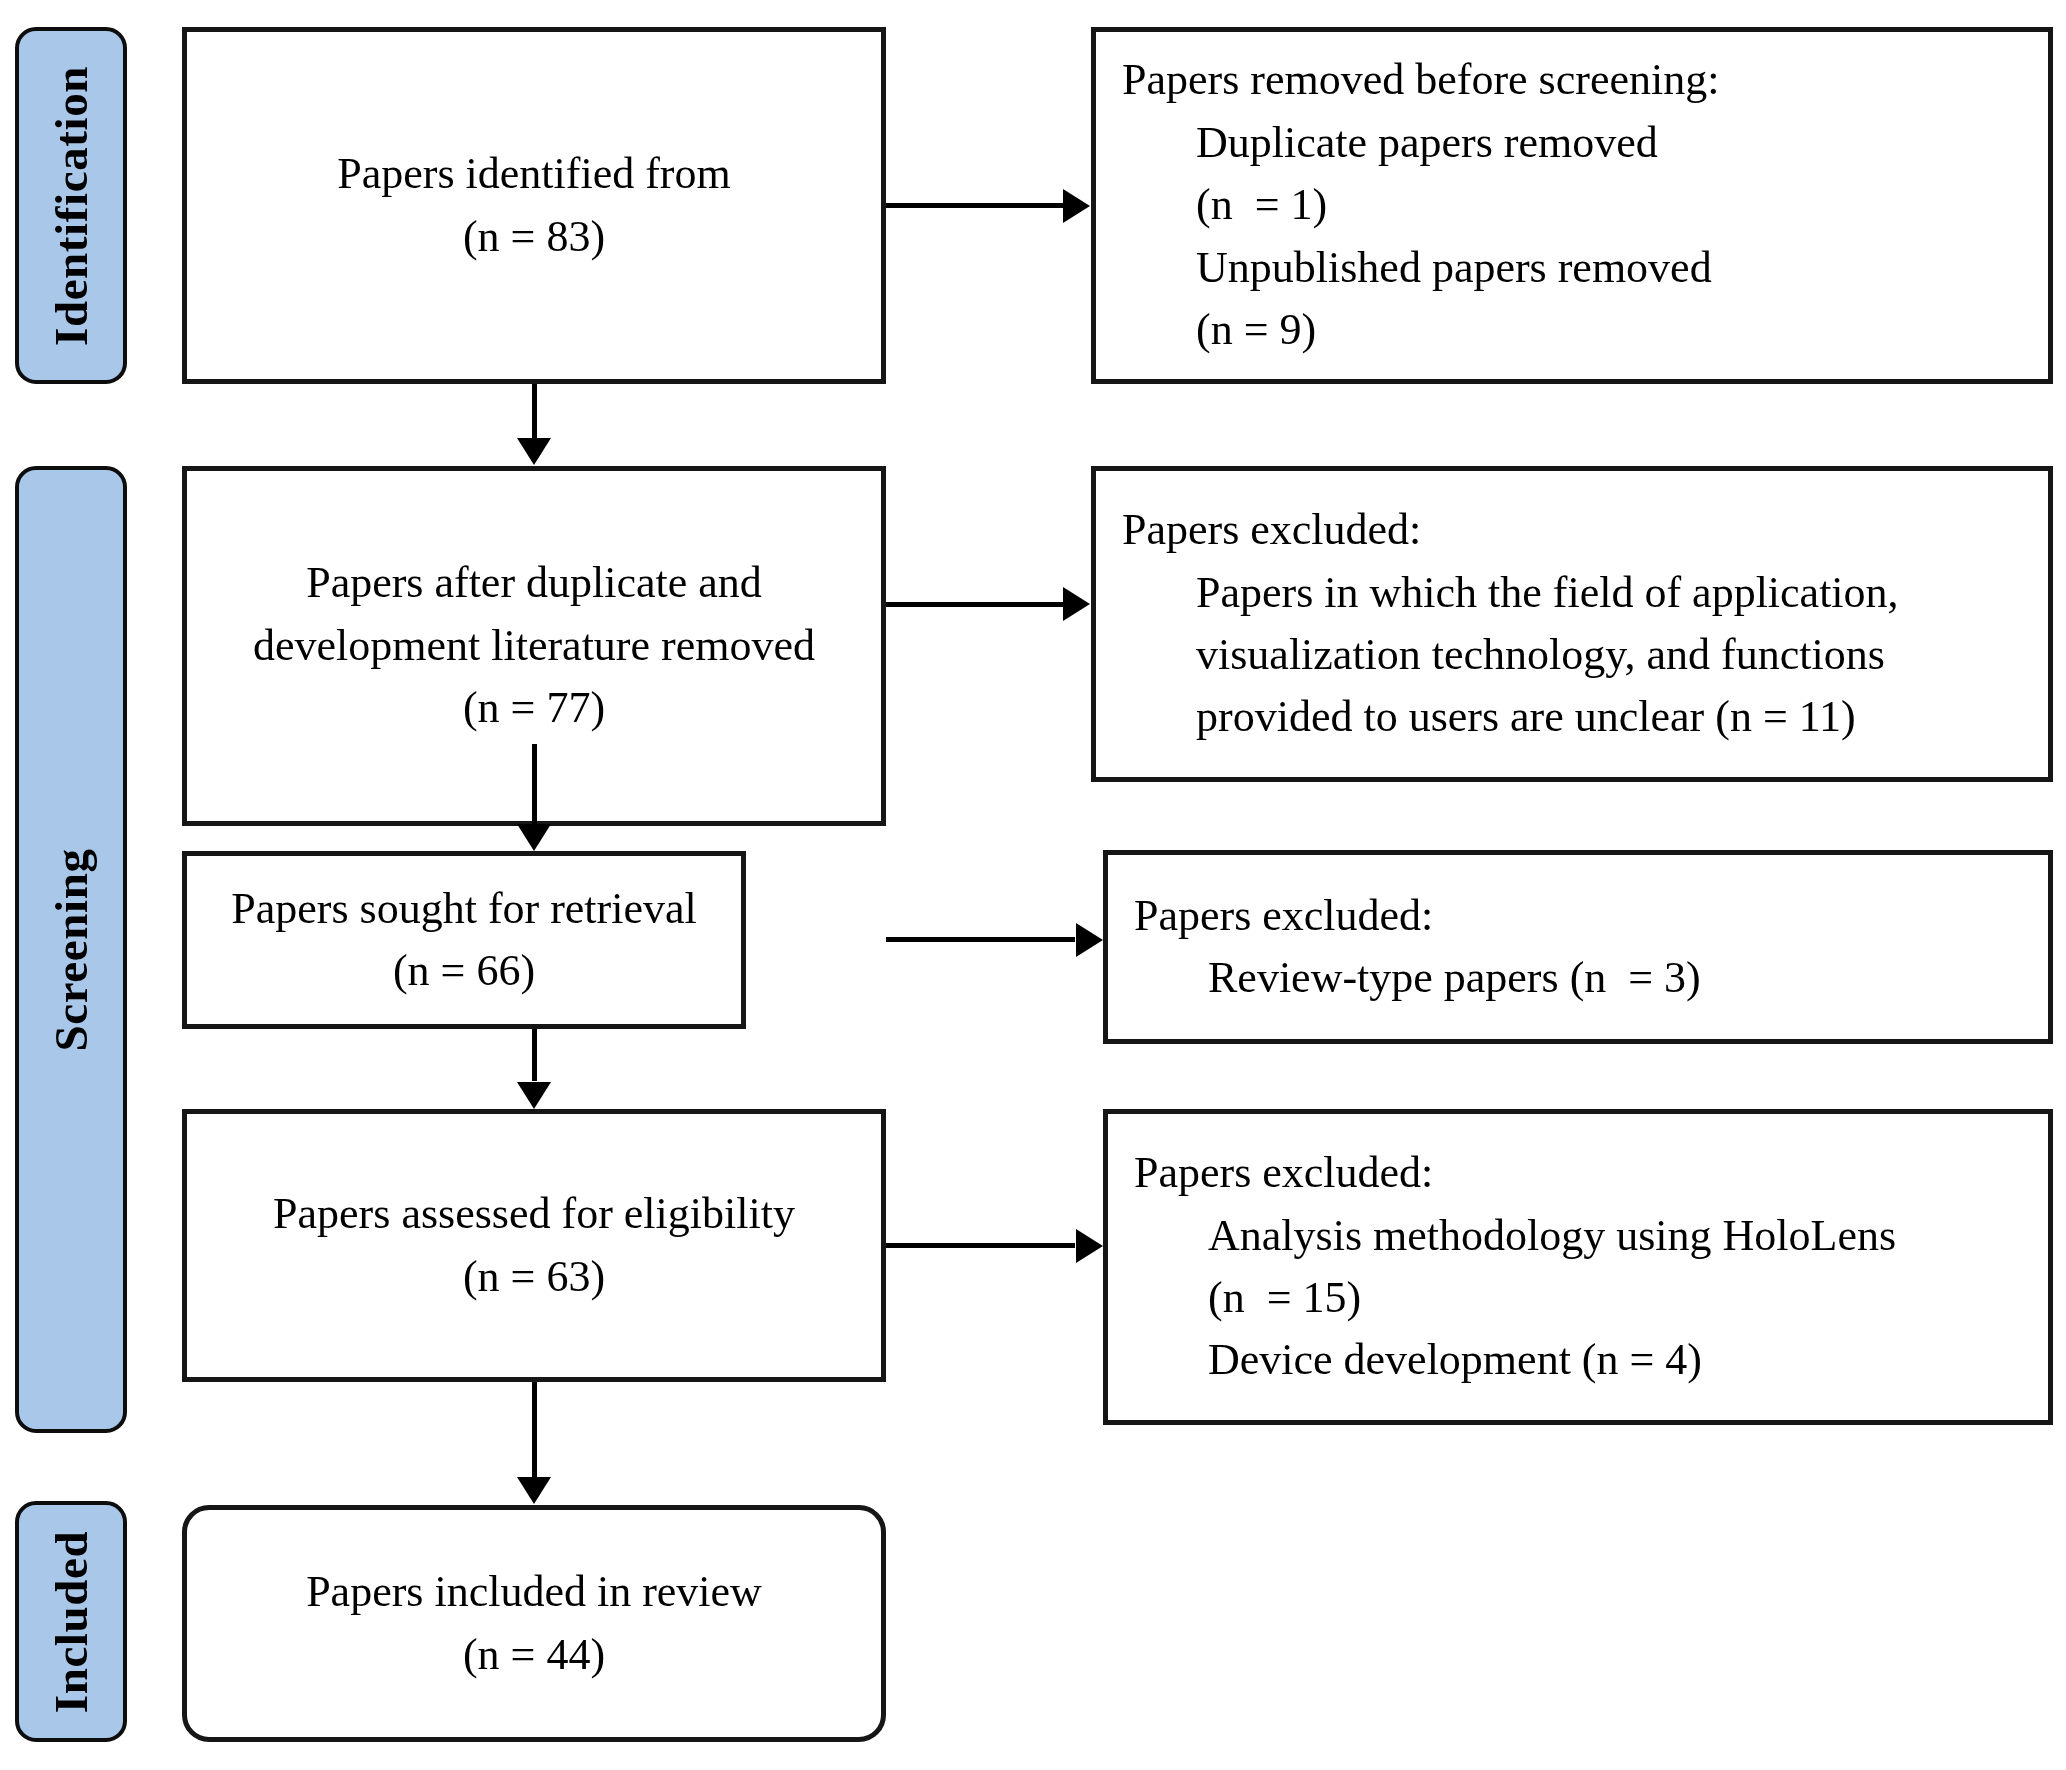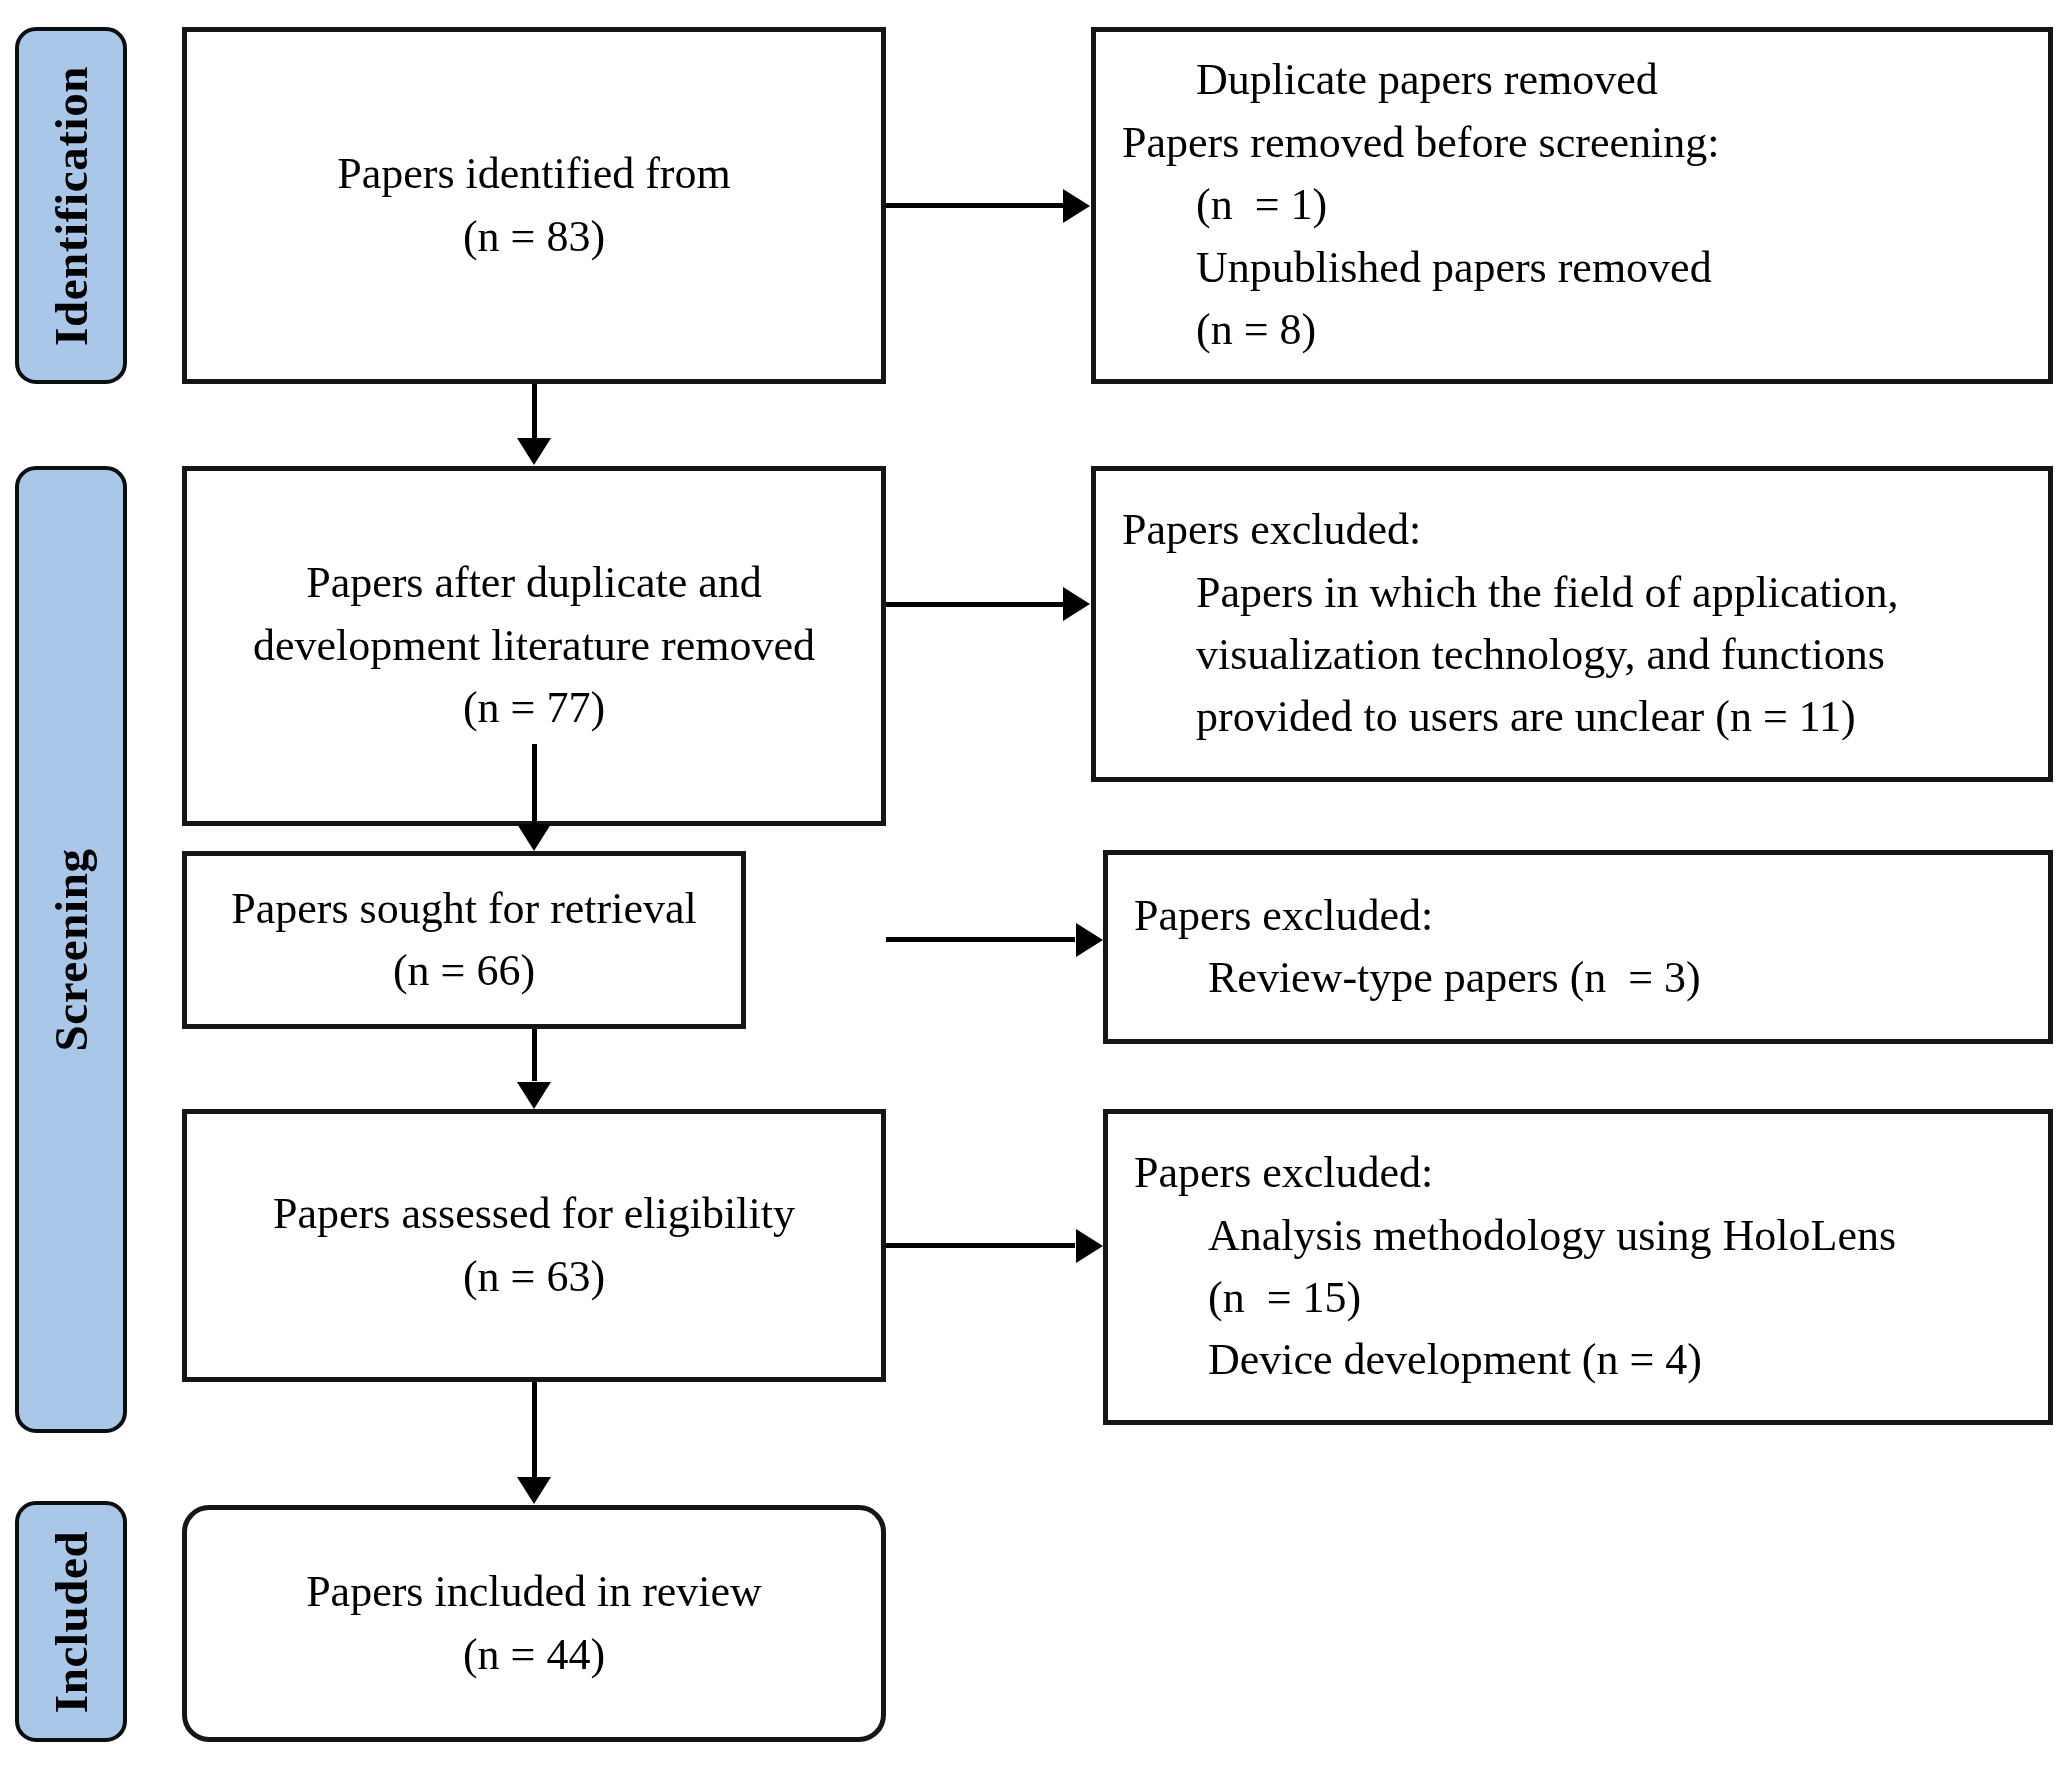"Duplicate papers removed" span.line { order: before "Papers removed before screening:" -> after "Papers removed before screening:" }
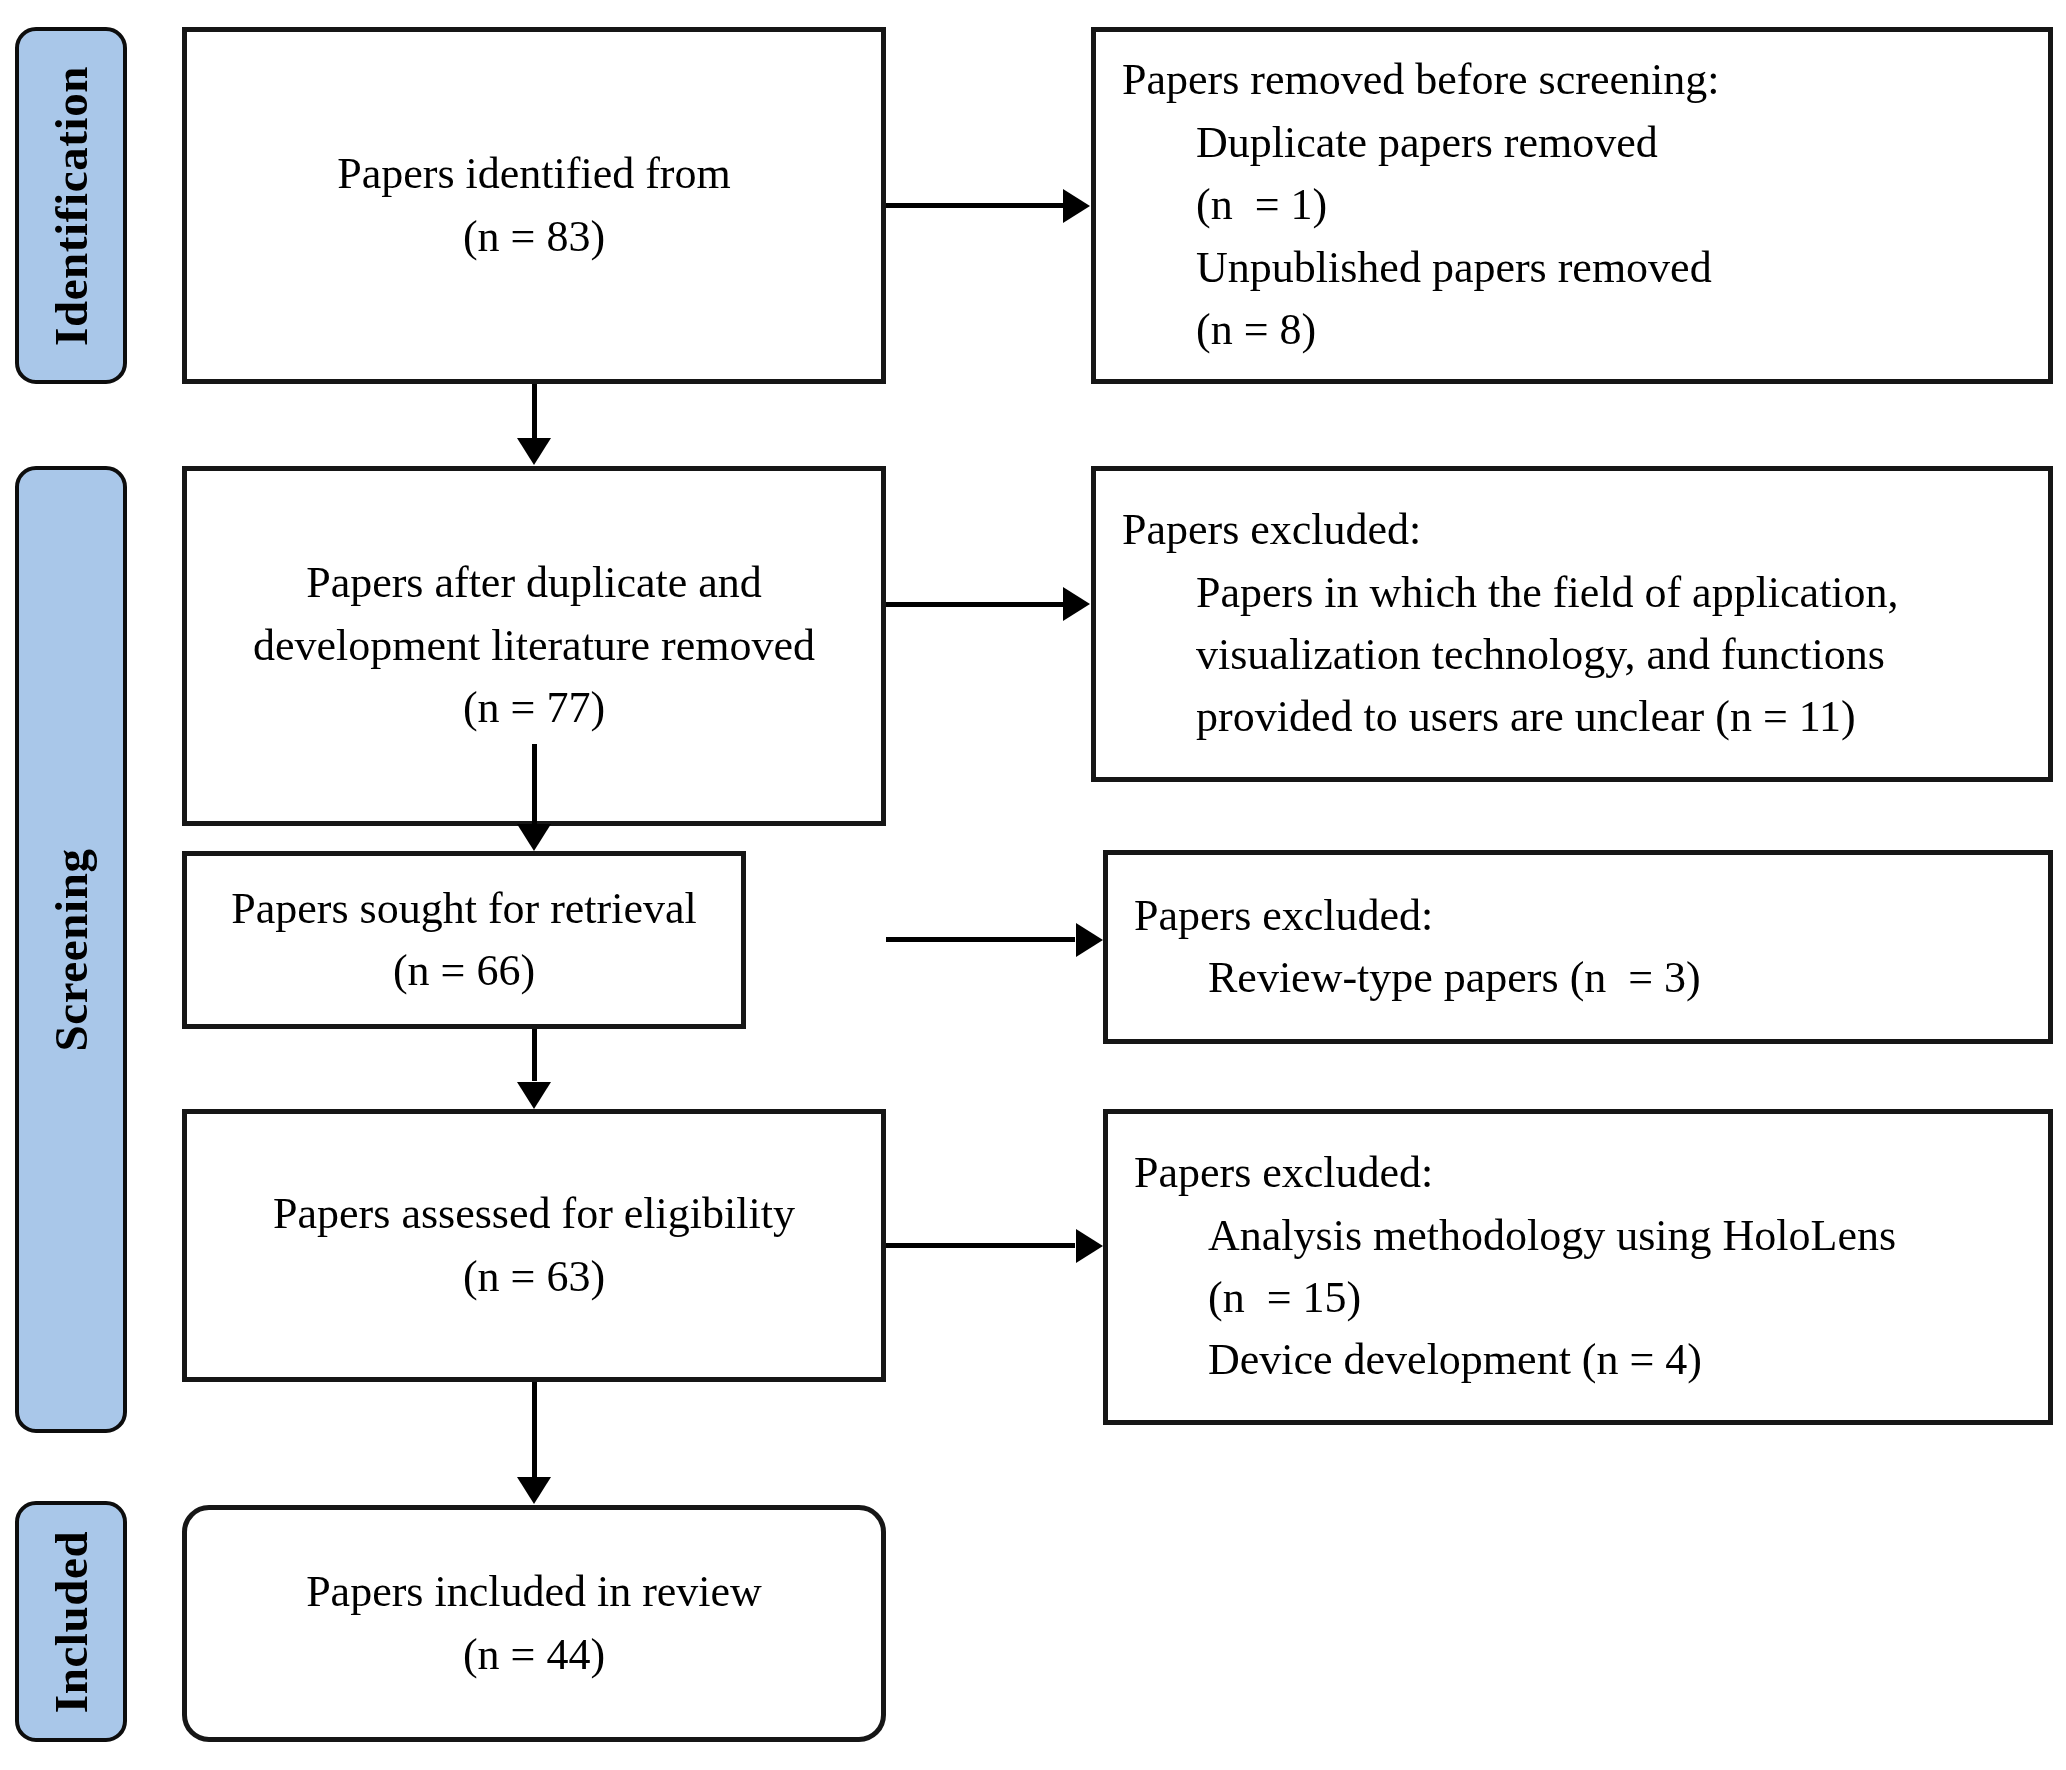"(n = 8)" span.line { text: 8 -> 9 }
